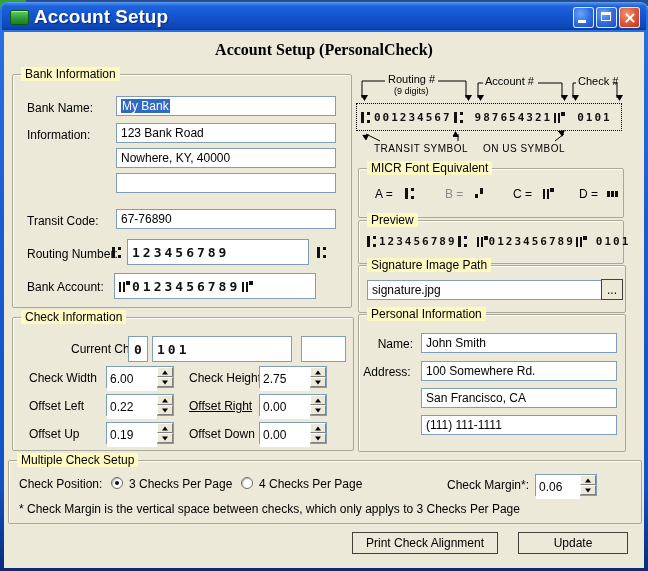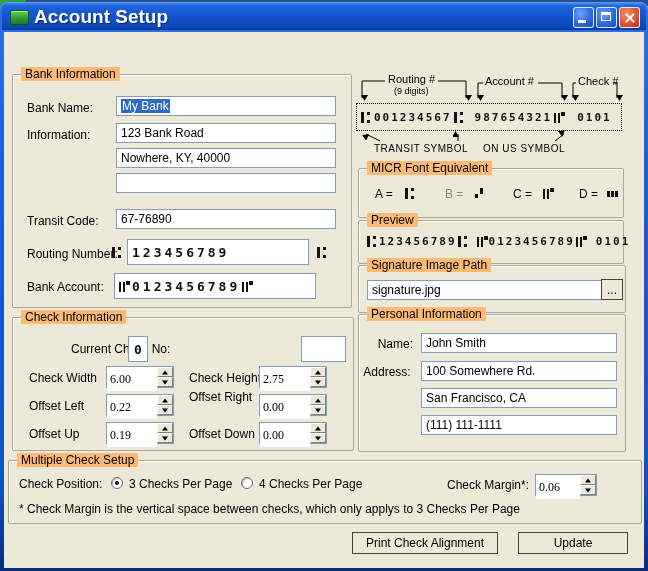"Account Setup (PersonalCheck)" div.heading { html: none -> <div>Account Setup (PersonalCheck)</div> }
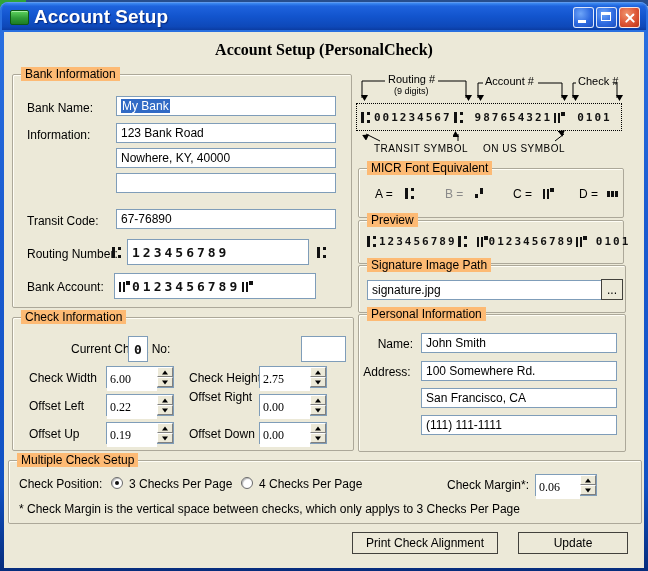"Bank Information" .group-label { background: #fdba74 -> #fef9c3 }
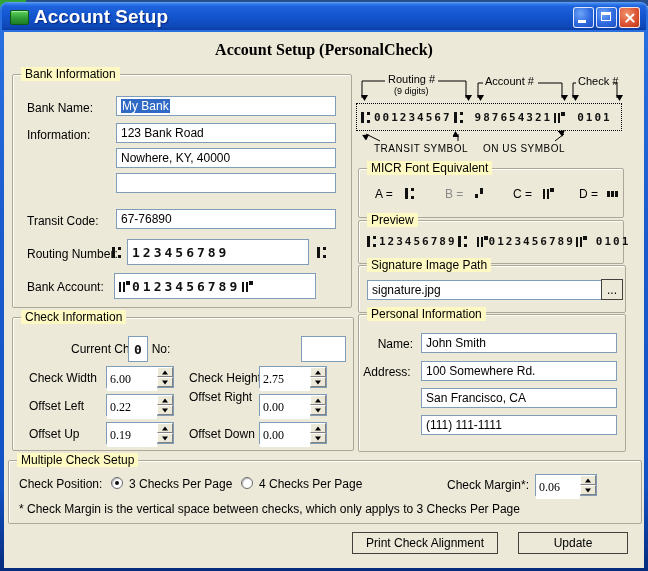"101" div.mbox { html: none -> <div> <span>101</span> </div> }
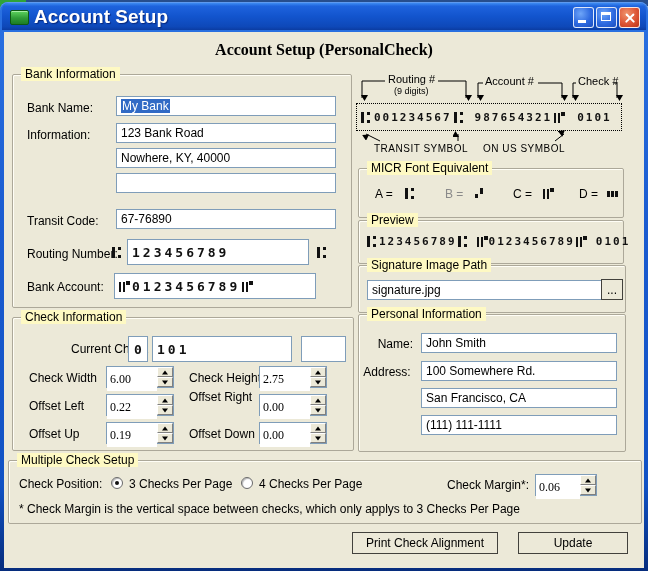"6.00" .spin input { font-family: Liberation Serif, serif -> Liberation Sans, sans-serif }
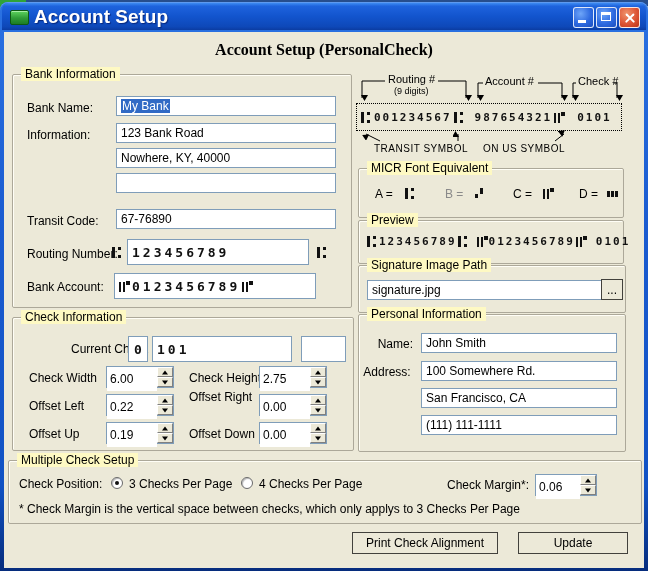"Offset Right" span.lb { text-decoration: none -> underline; top: 72px -> 81px }
